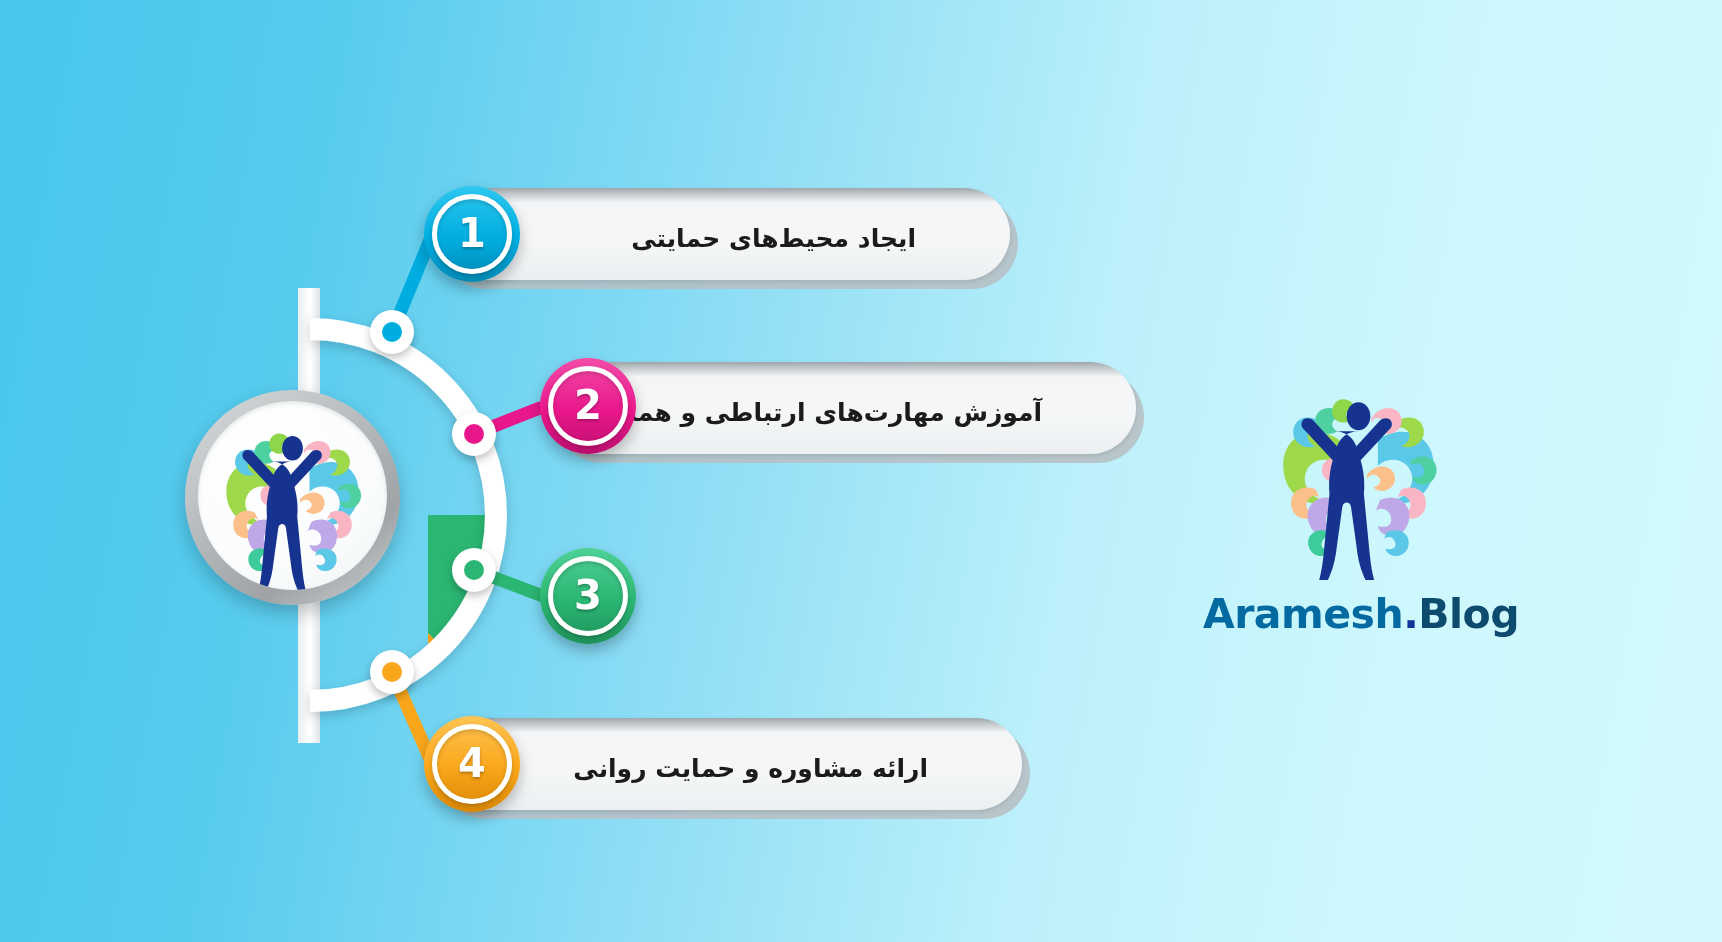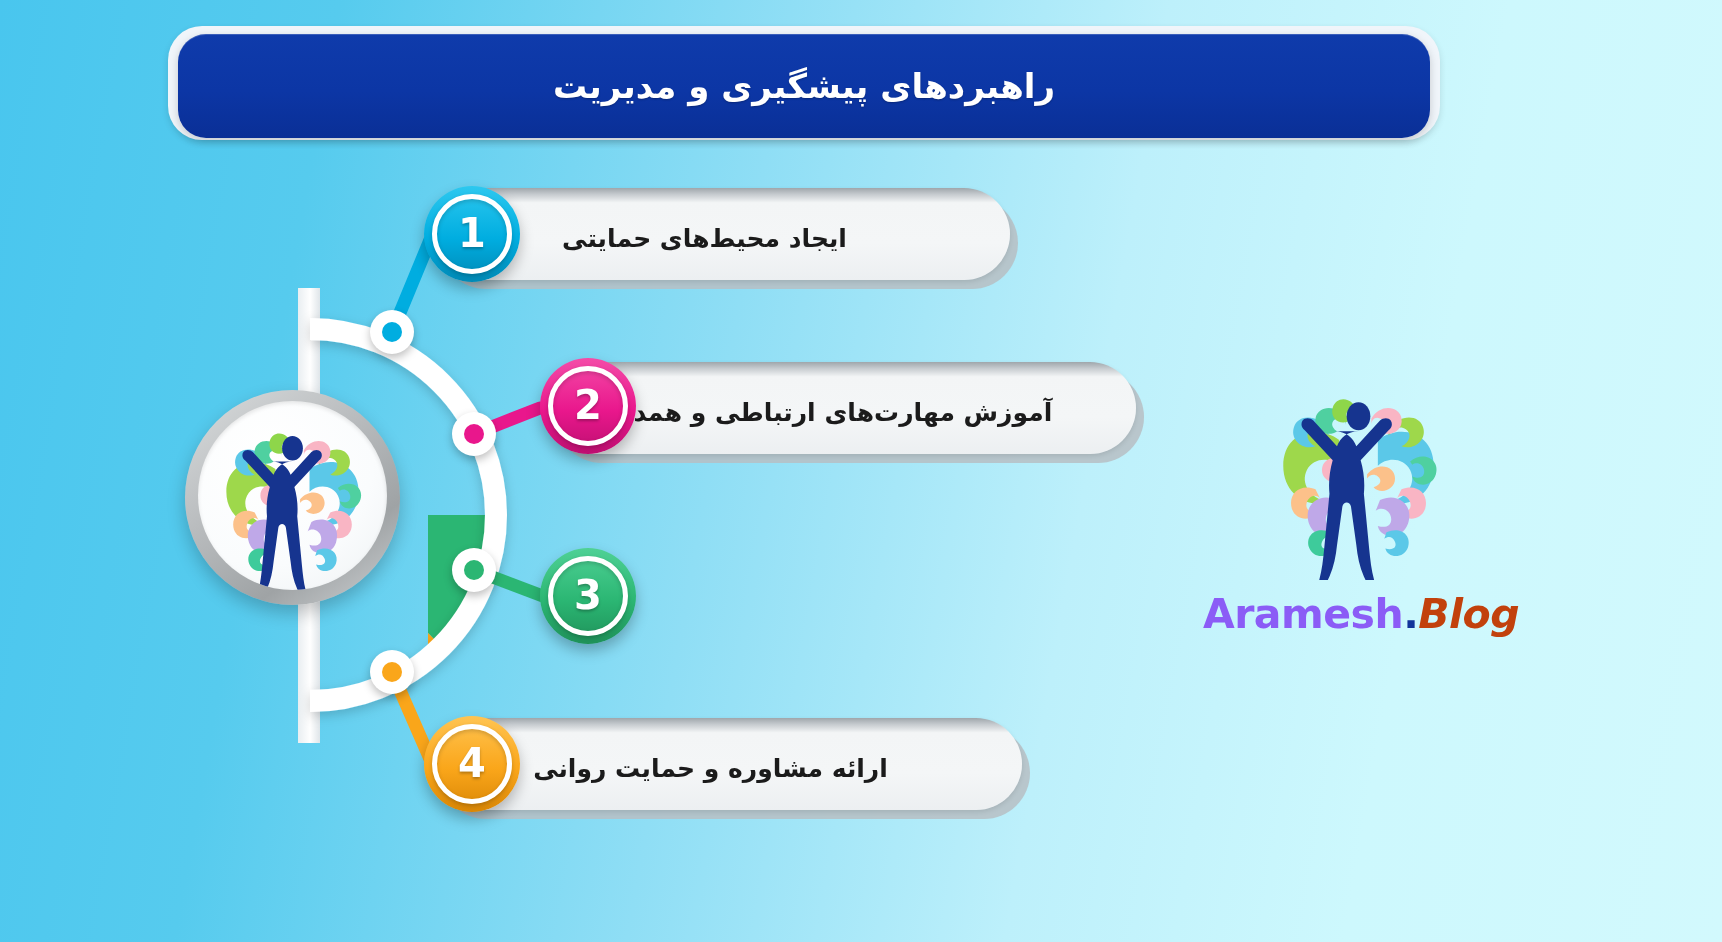"راهبردهای پیشگیری و مدیریت" div.title-wrap { html: <div> <div> <div>راهبردهای پیشگیری و مدیریت</div> </div> </div> -> none }
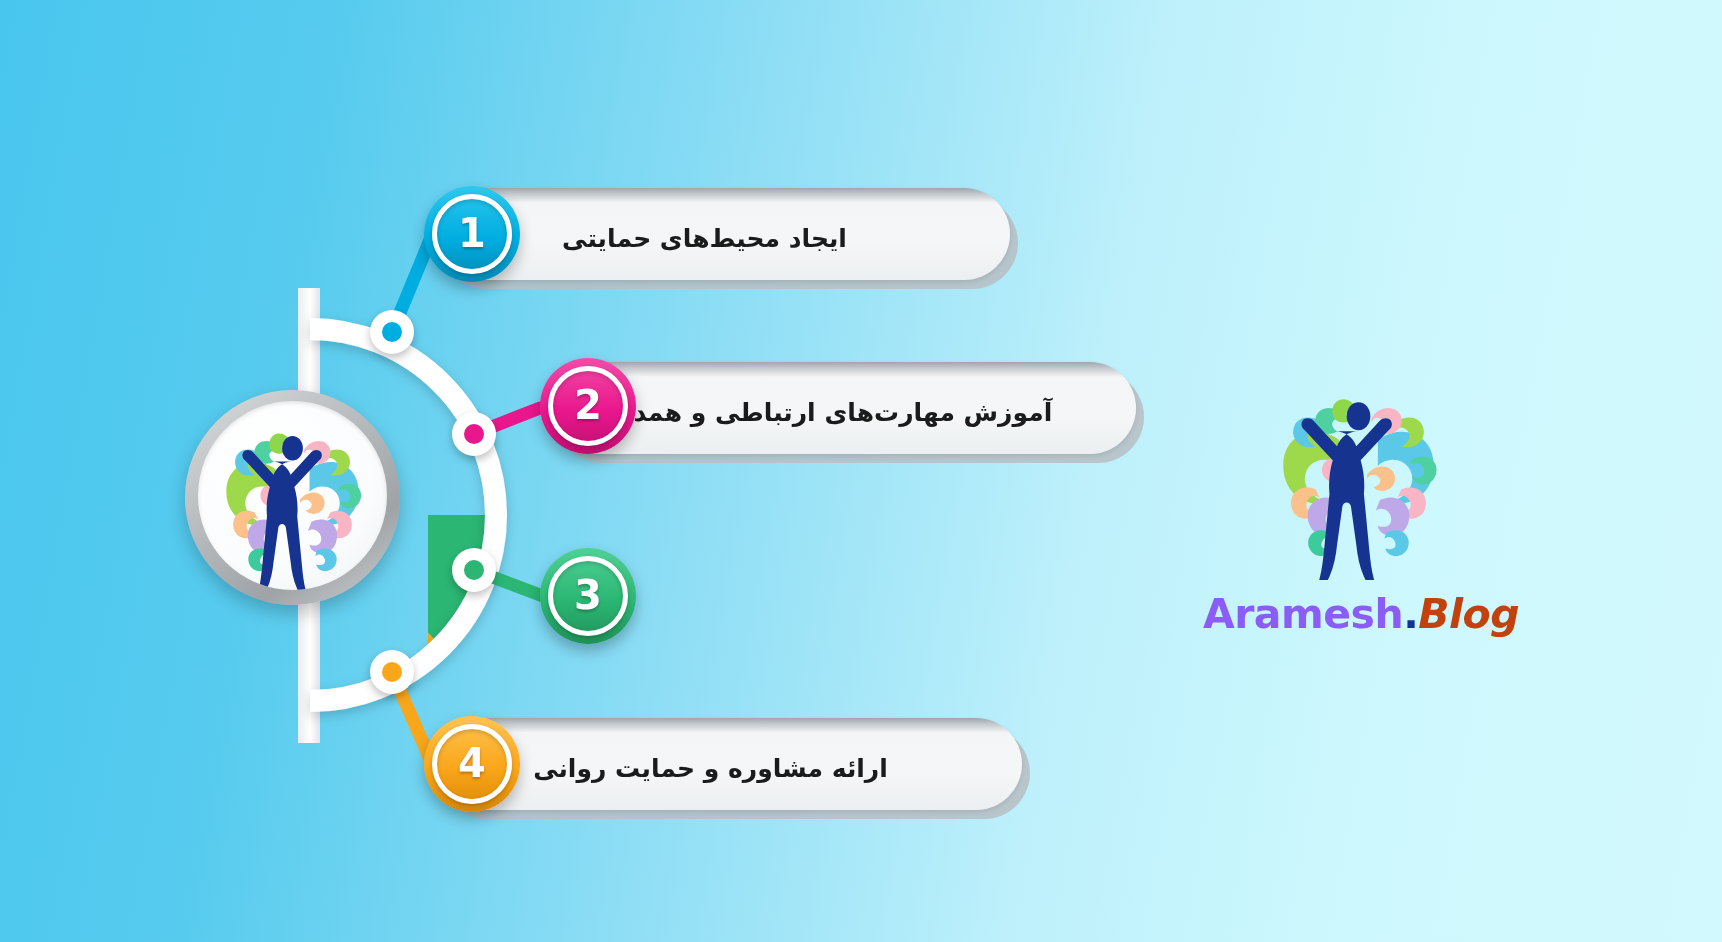"ایجاد محیط‌های حمایتی" .card-label { padding-right: 33px -> 94px; text-align: center -> none }
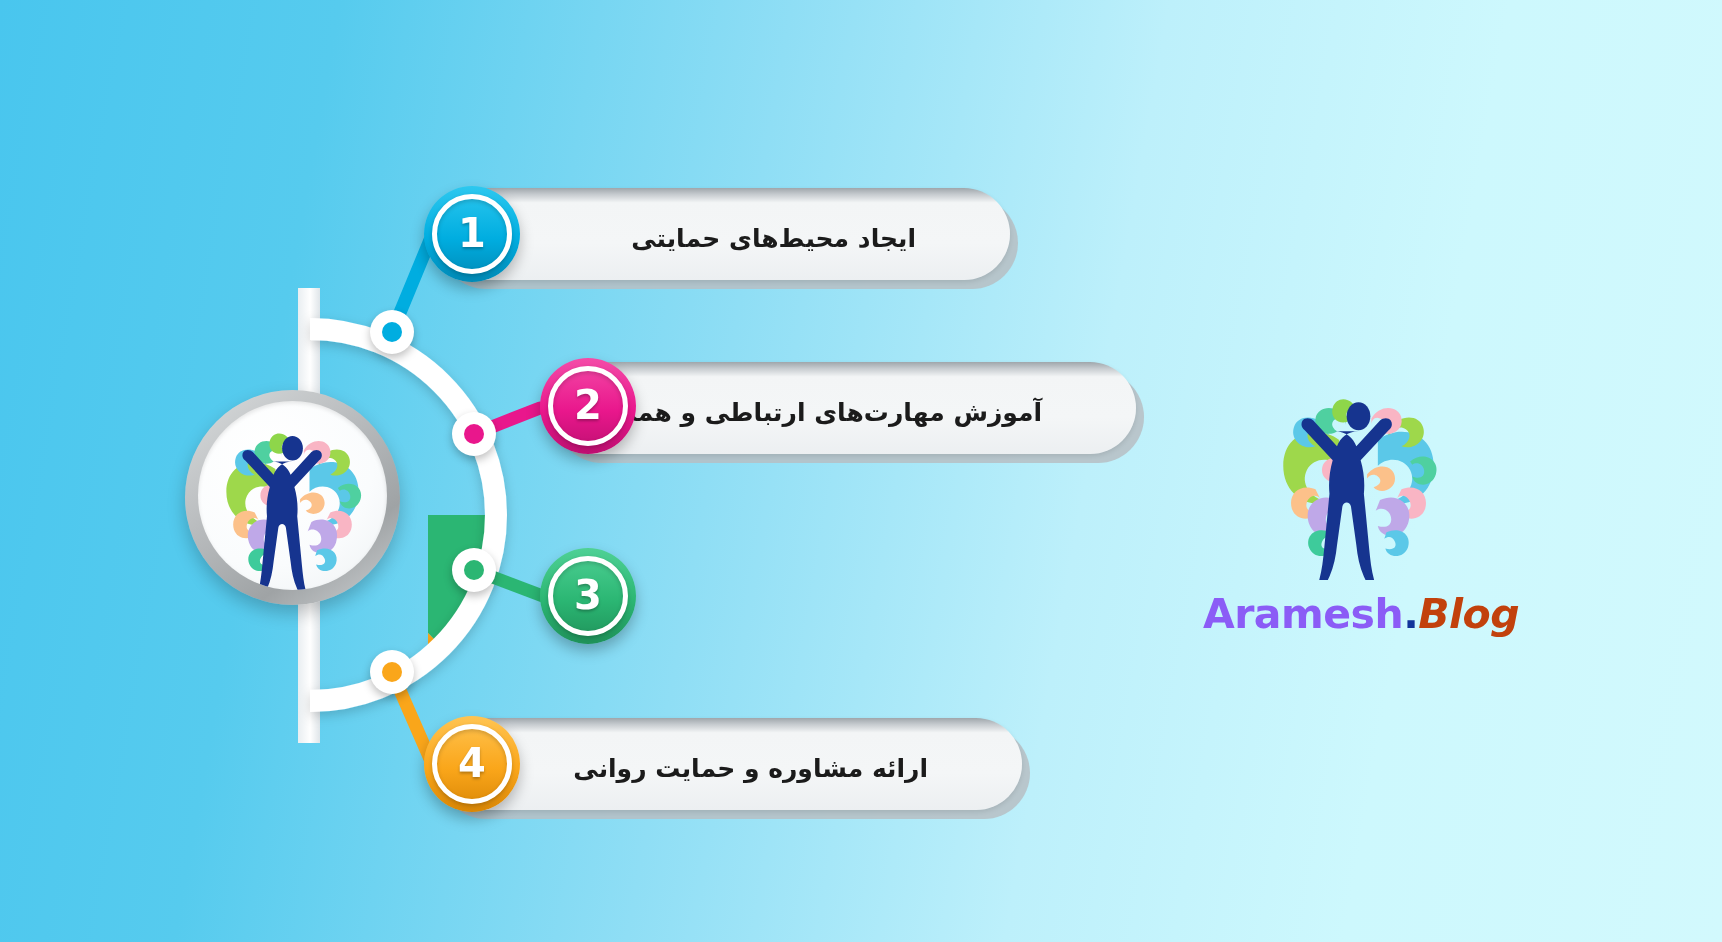"Aramesh" .brand-a { color: #8b5cf6 -> #0369a1 }
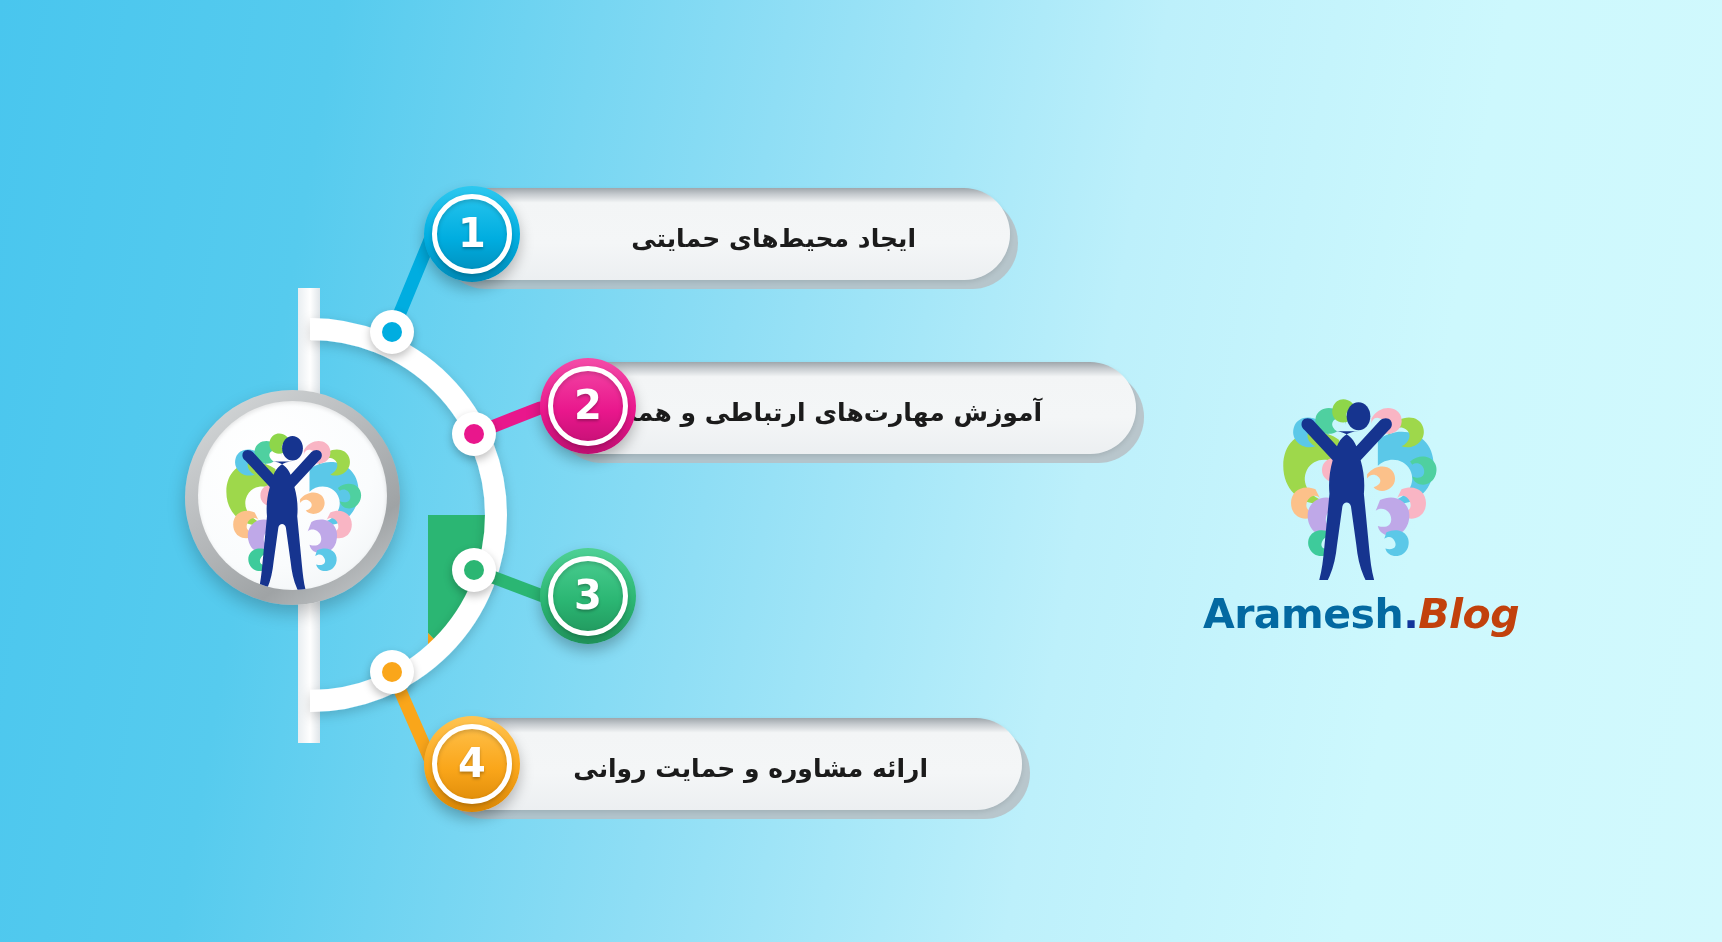"Blog" .brand-b { color: #c2410c -> #0c4a6e; font-style: italic -> none }
